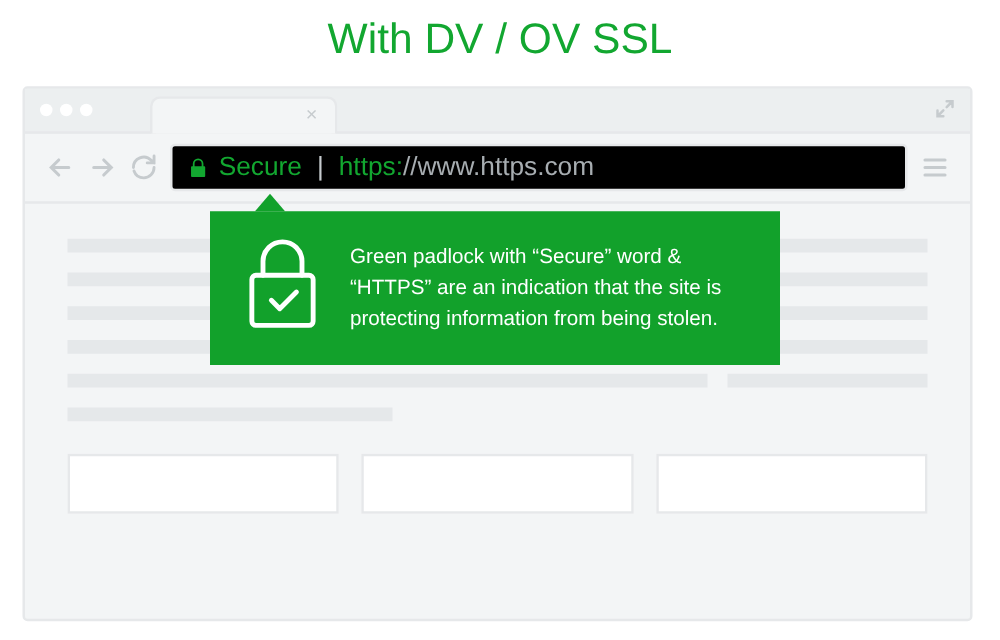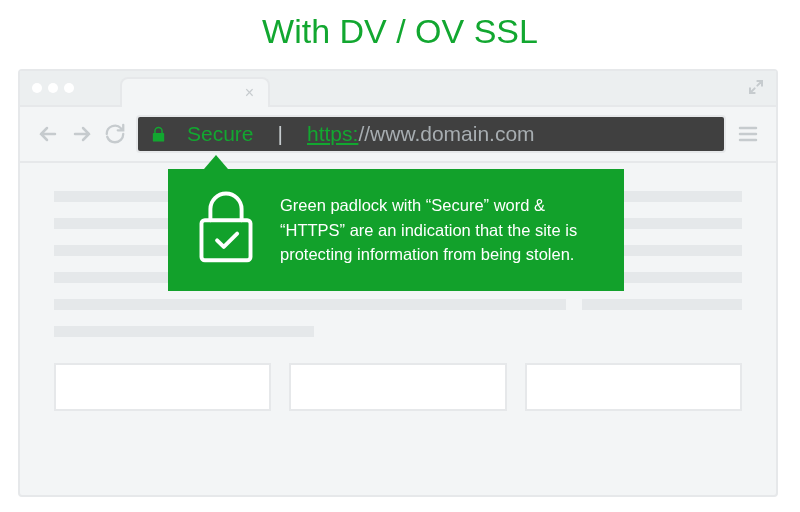"Secure" .addr { background: #404040 -> #000000; gap: 20px -> 8px }
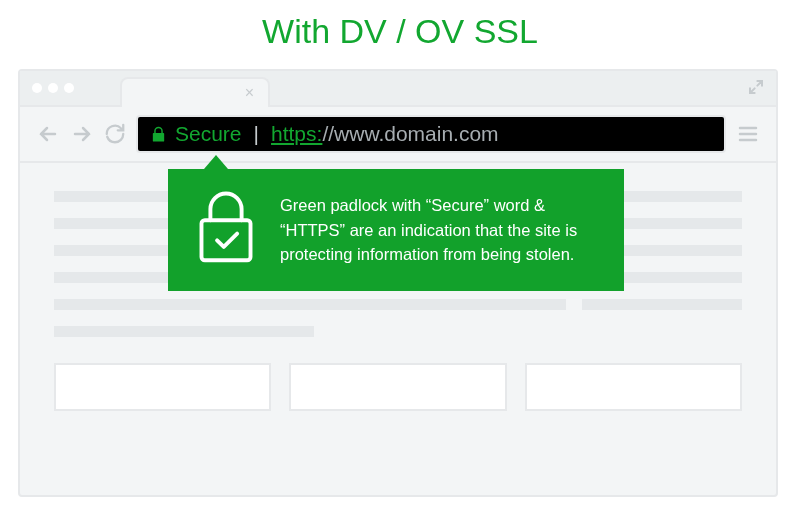"https:" .proto { text-decoration: underline -> none }
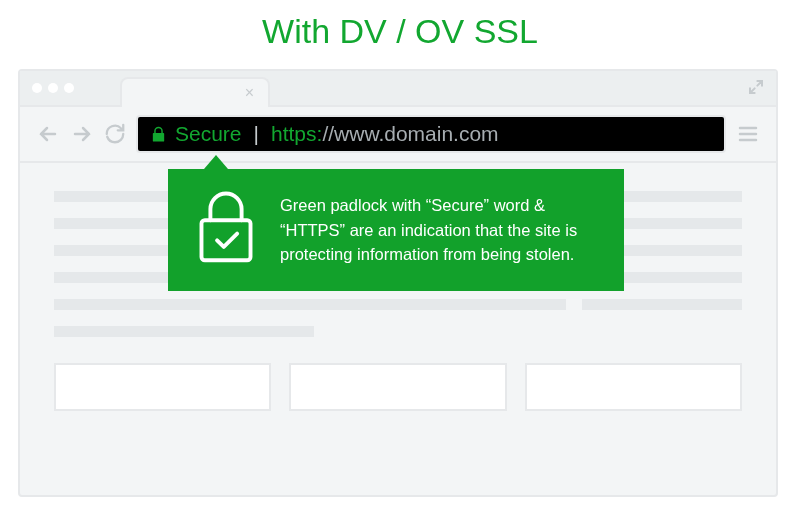"//www.domain.com" span.rest { text: //www.domain.com -> //www.https.com }
